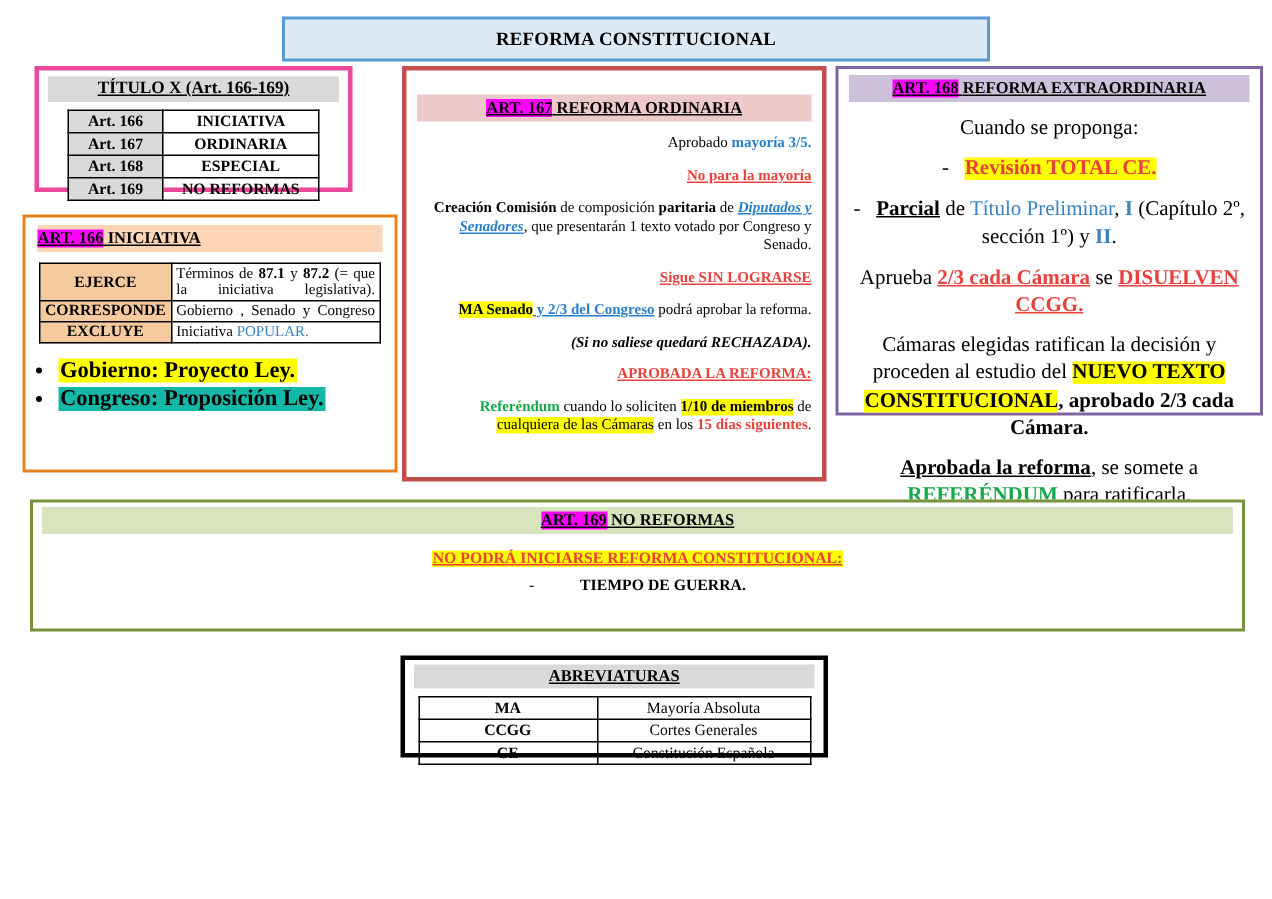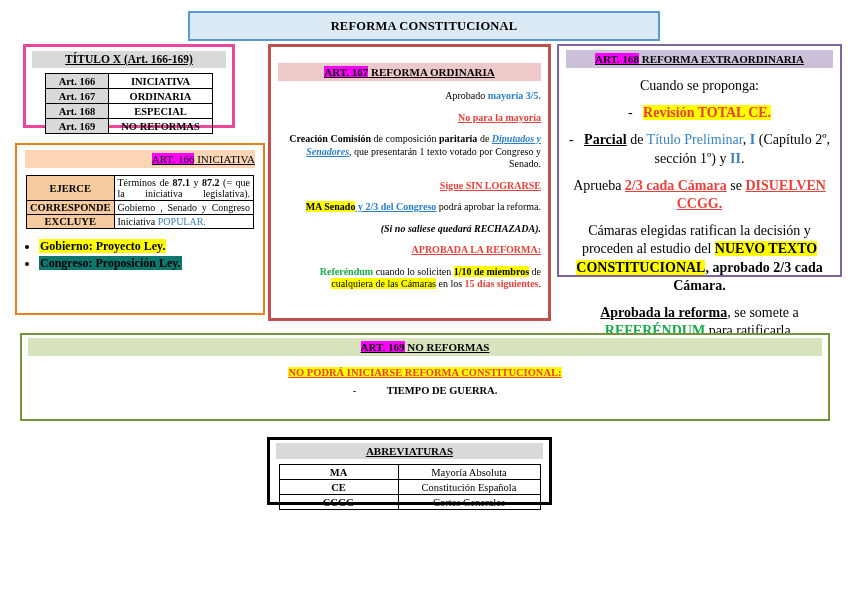"ART. 166 INICIATIVA" #box-166 .hdr { font-weight: normal -> bold; text-align: right -> left }
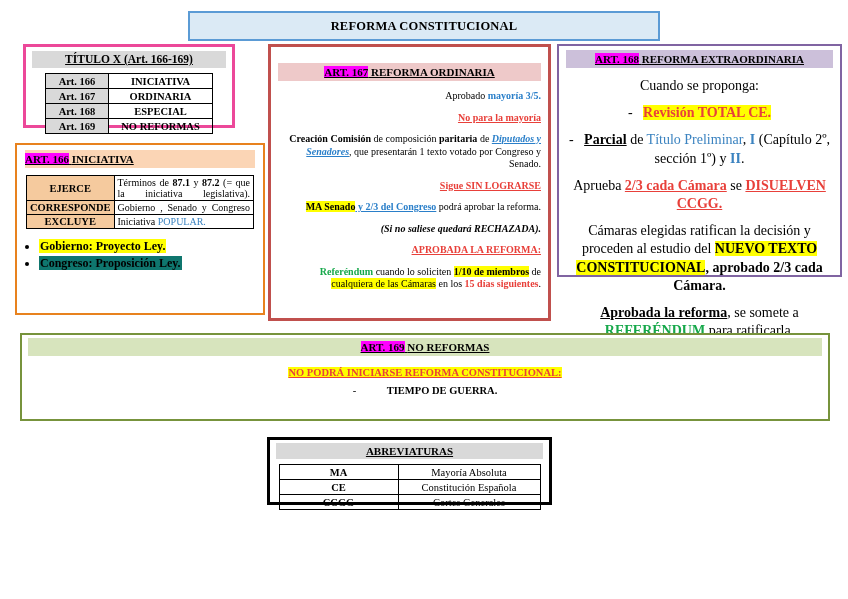"Gobierno: Proyecto Ley." #bullets-166 { font-size: 12px -> 15px }
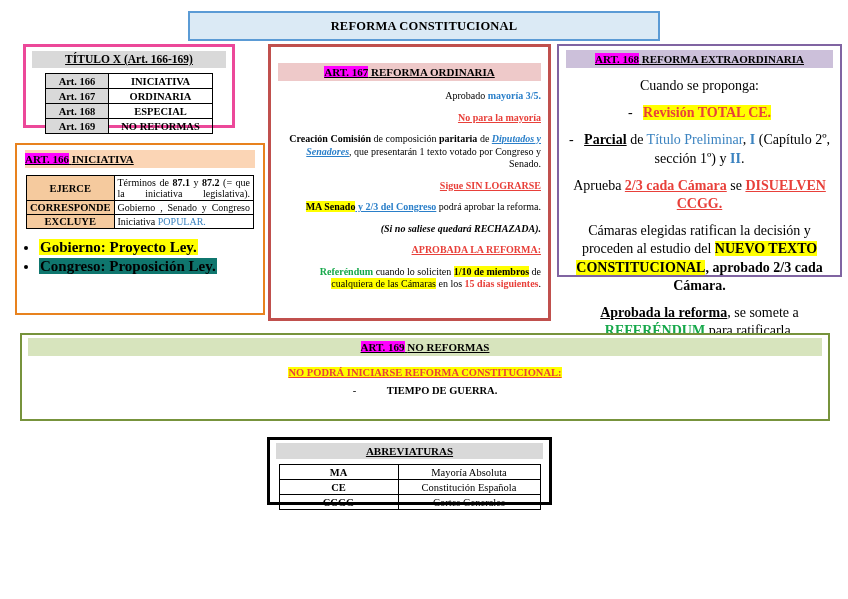"Congreso: Proposición Ley." .hl-g { background: #0f766e -> #14b8a6 }
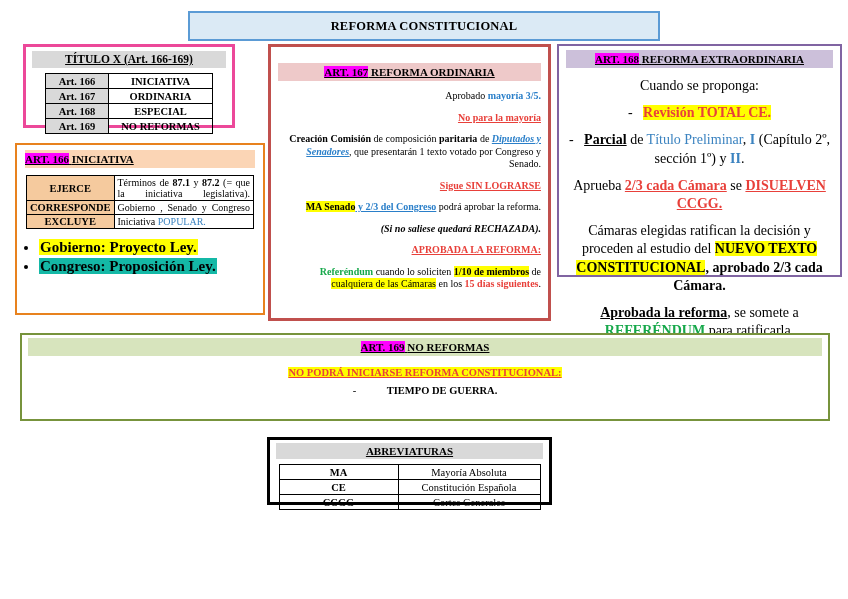"CE" tr { order: before "CCGG" -> after "CCGG" }
